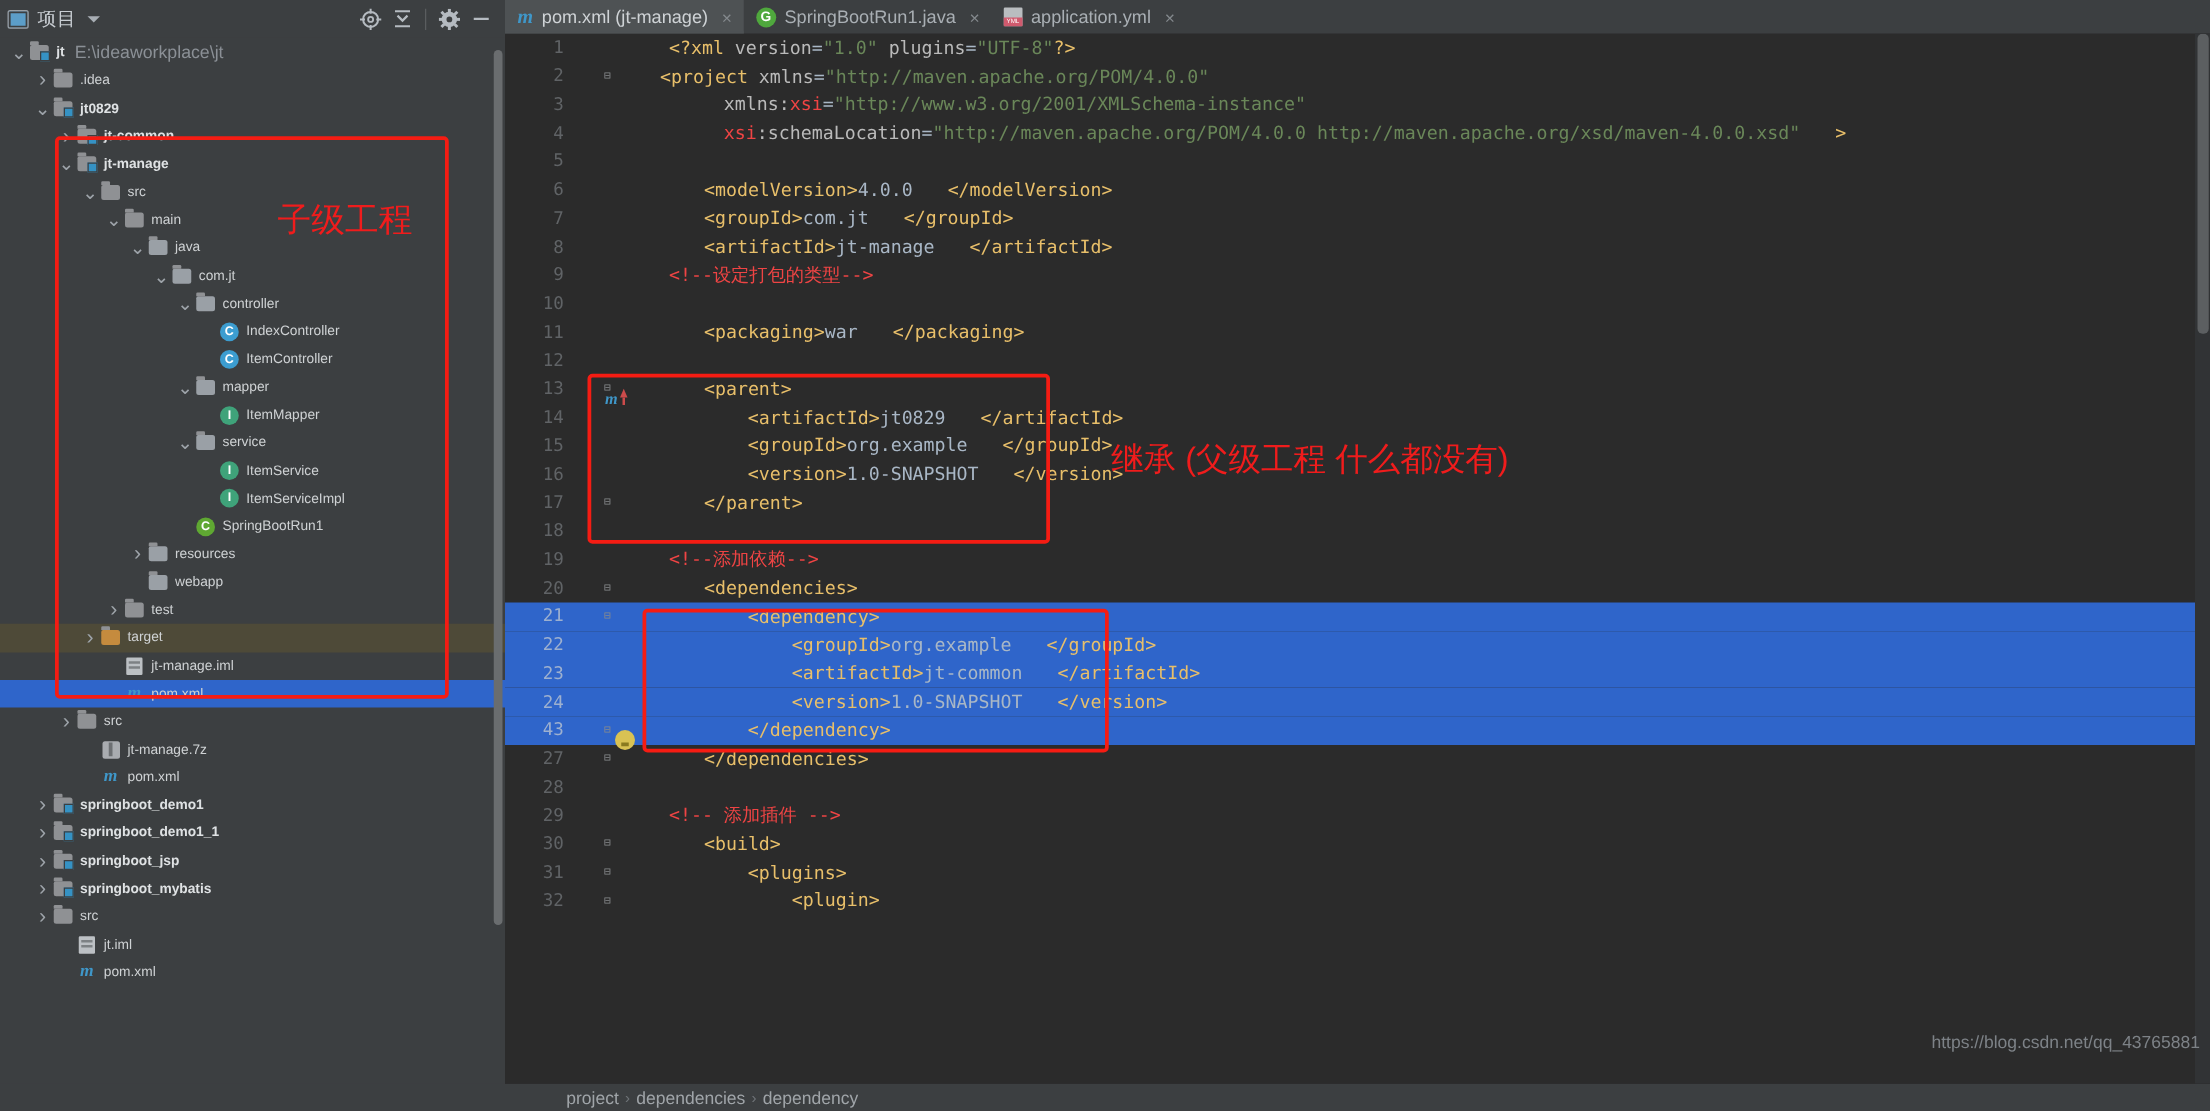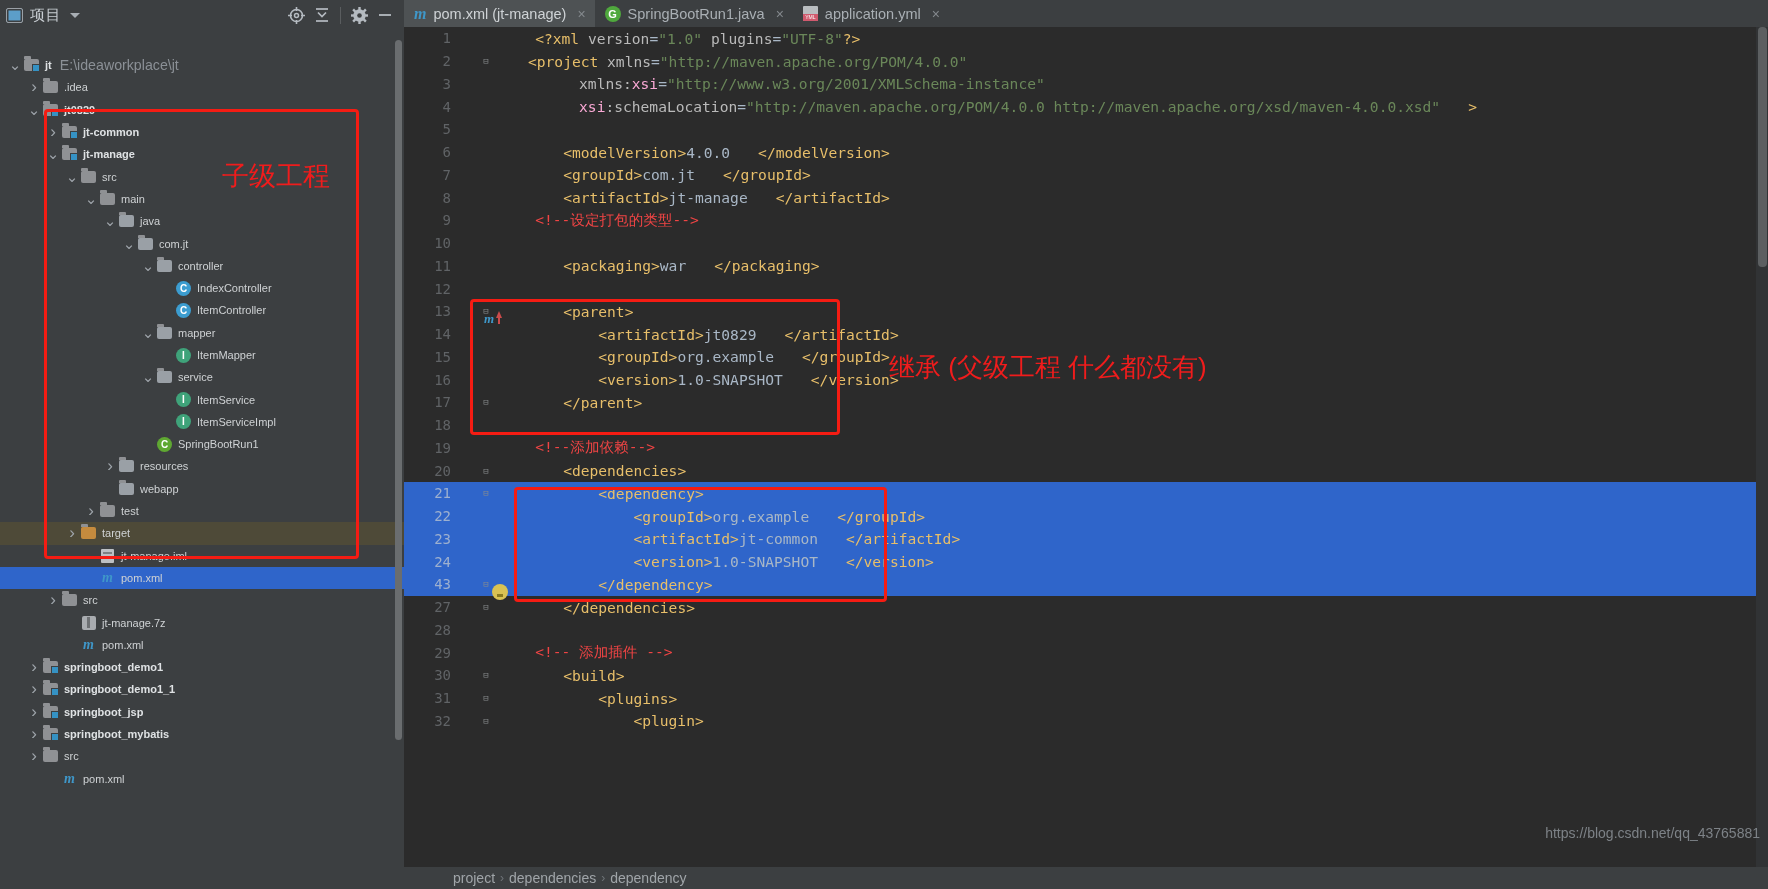"项目" .left { gap: 23px -> none }
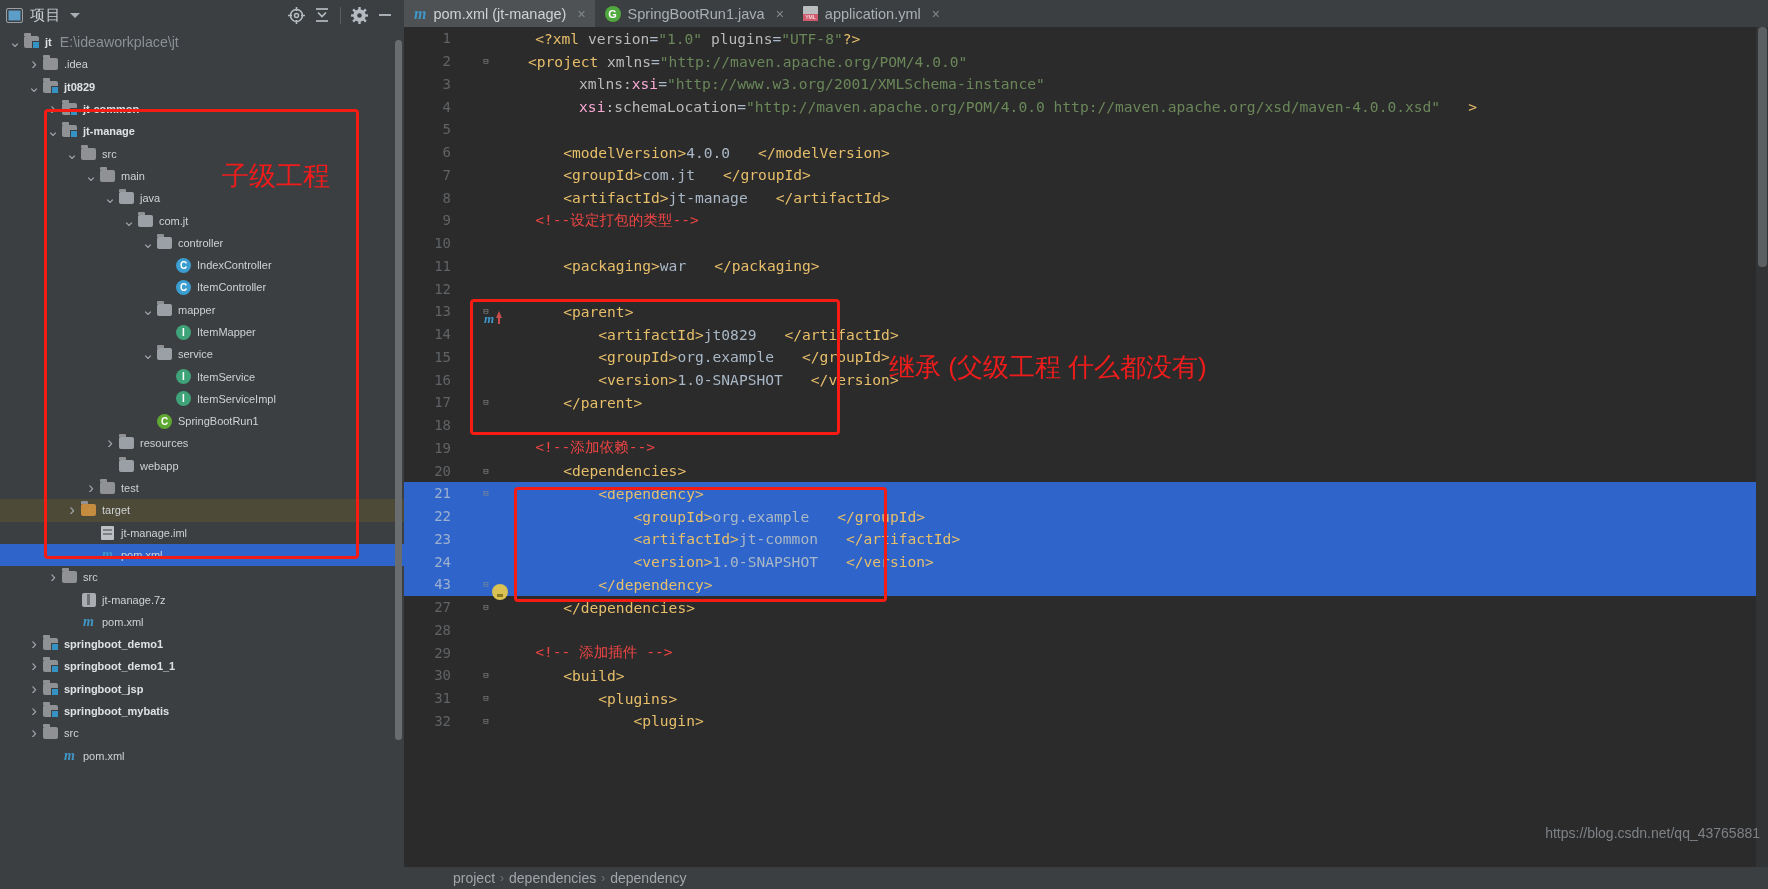"xsi" .tk-ns { color: #f9a8d4 -> #ef4444 }
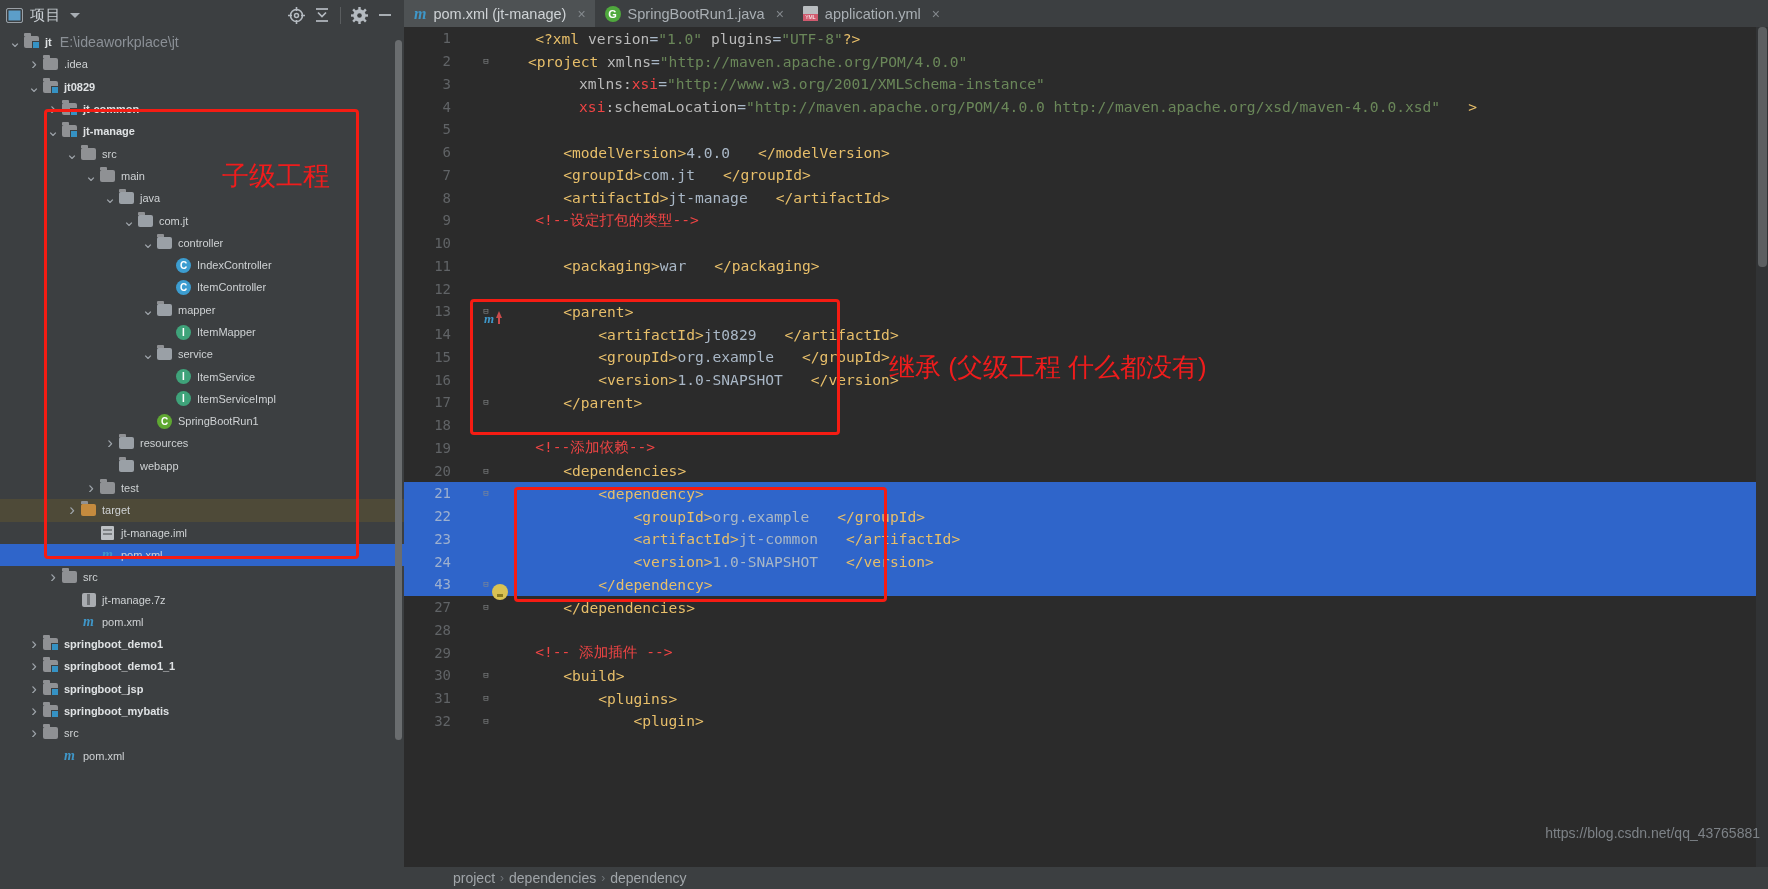"jt.iml" div.trow { html: none -> <div> <span></span> <span>›</span> <span> <span></span> </span> <span>jt.iml</span> </div> }
